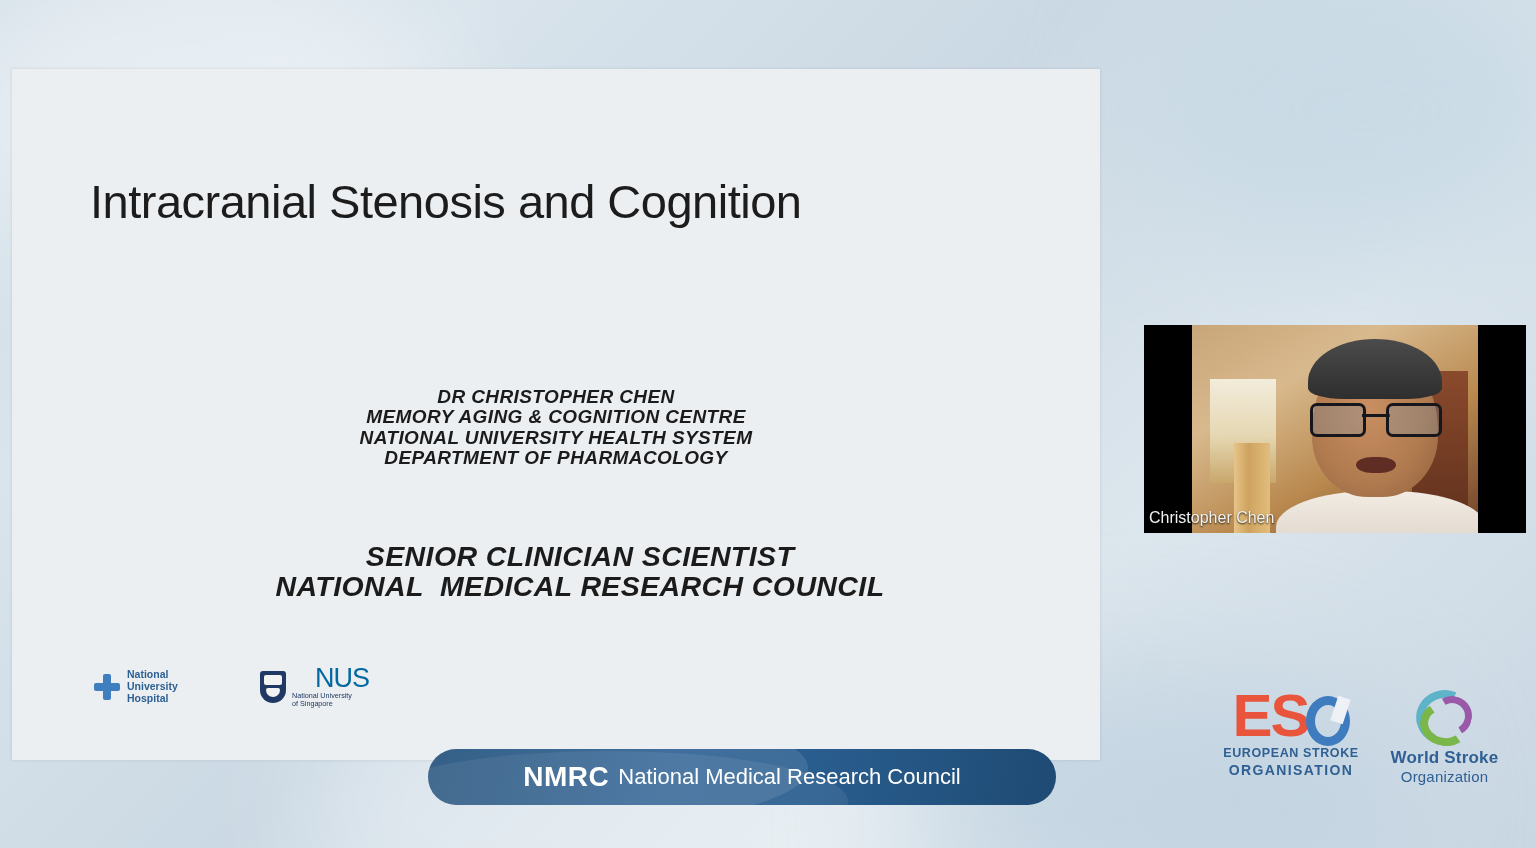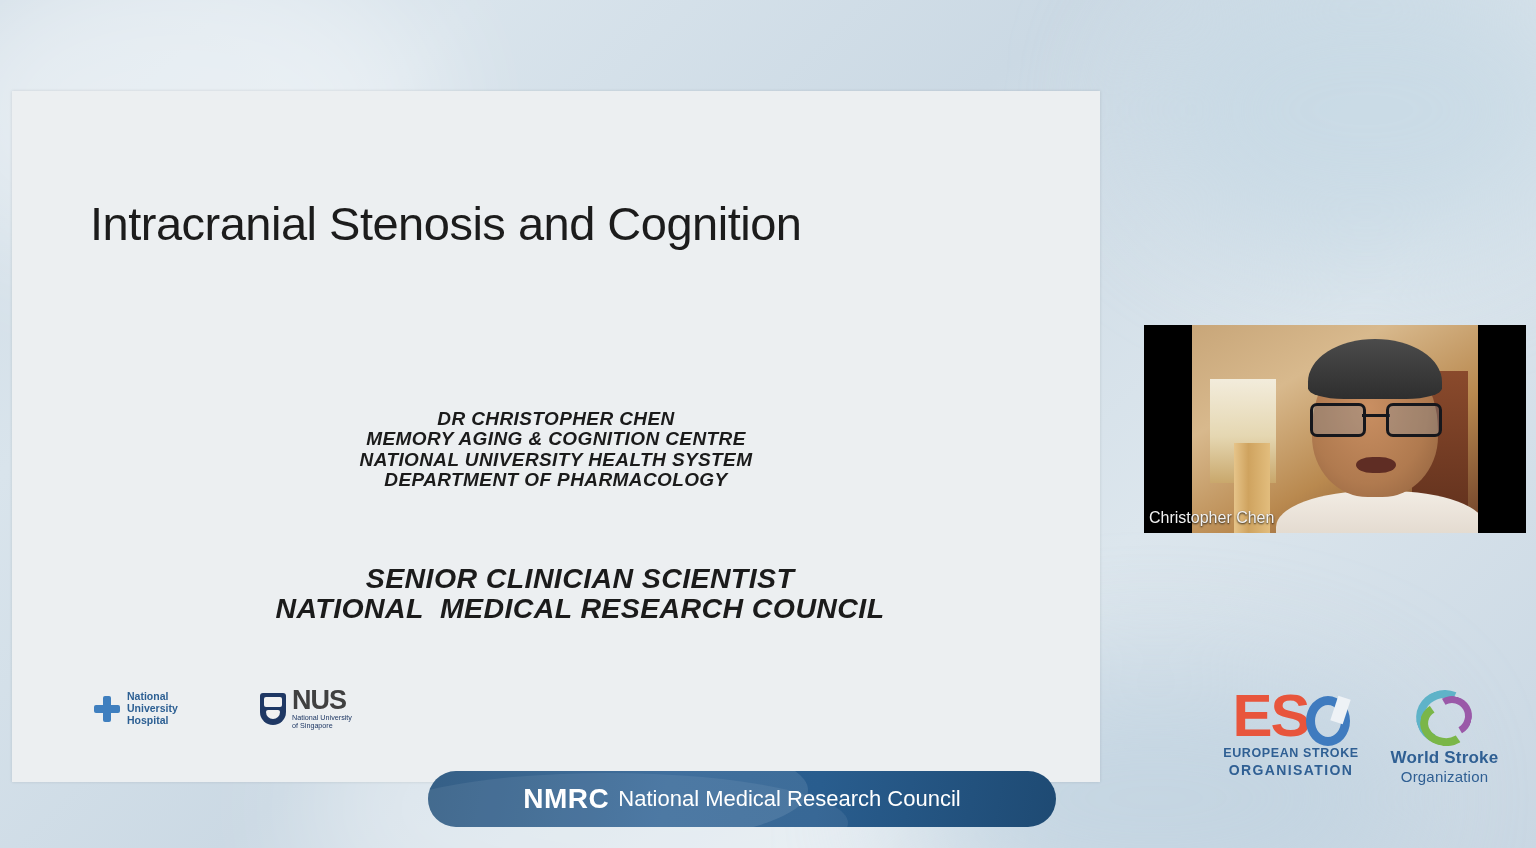"Intracranial Stenosis and Cognition" #slide { top: 91px -> 69px }
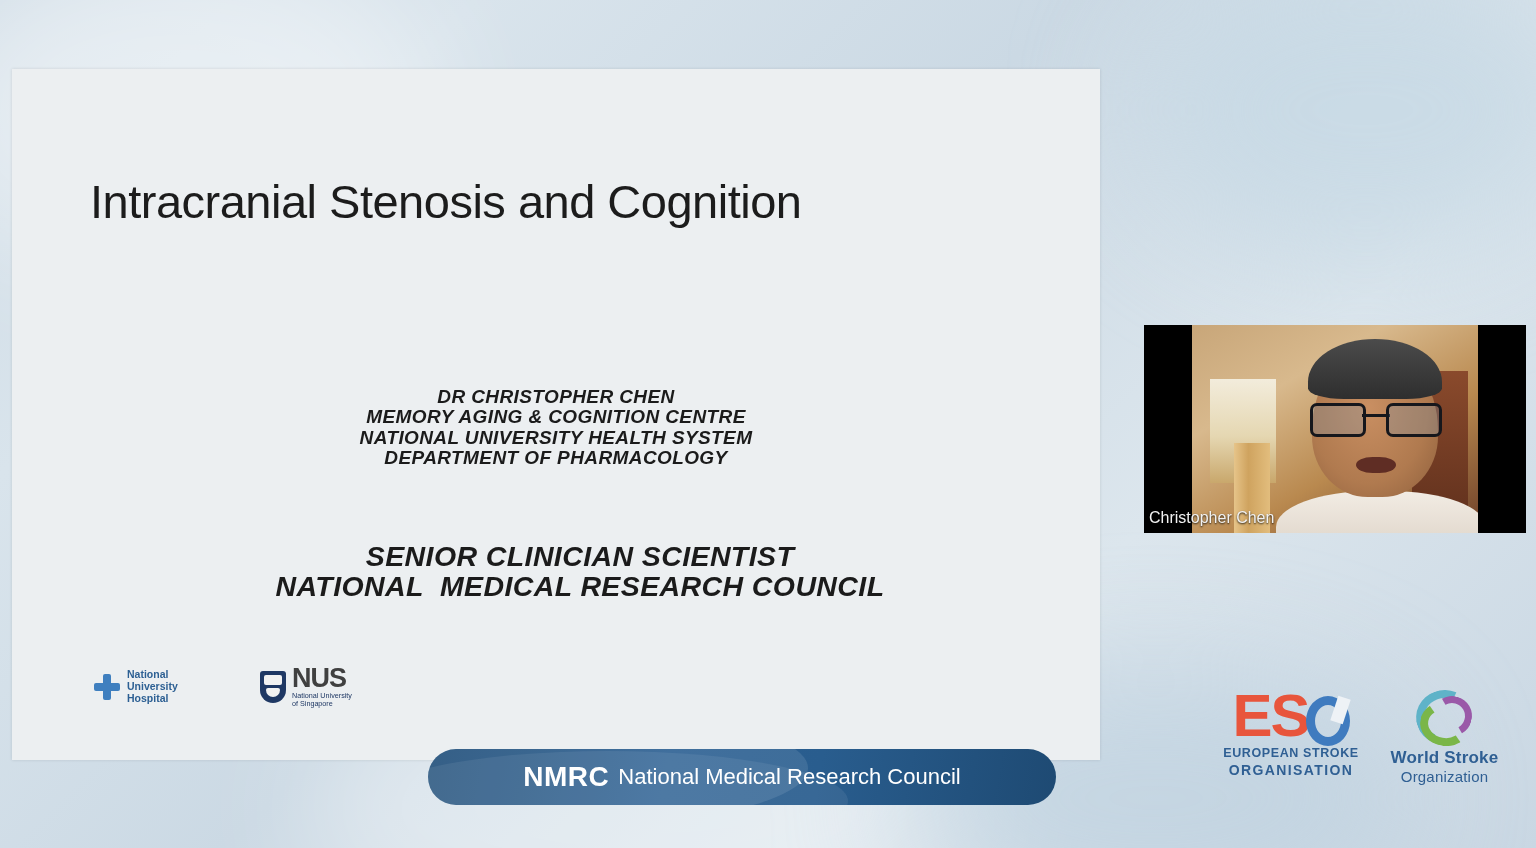"NUS" .nus .big { color: #404040 -> #0369a1; font-weight: bold -> normal; margin-left: none -> 23px }
